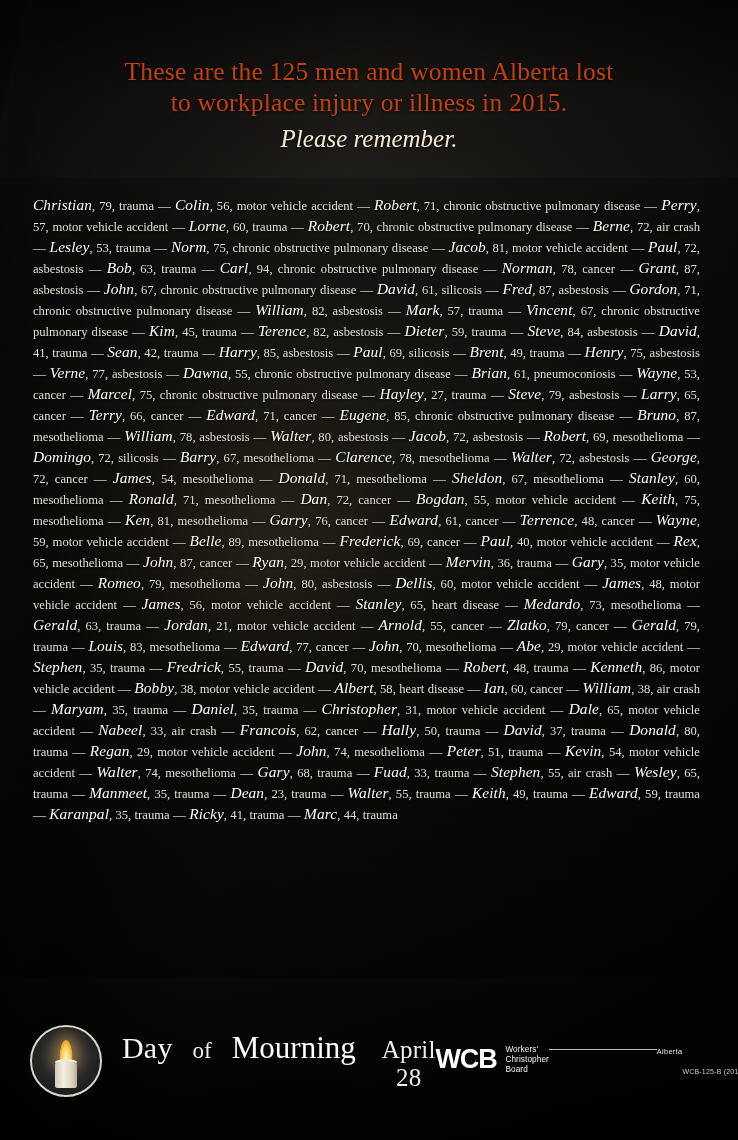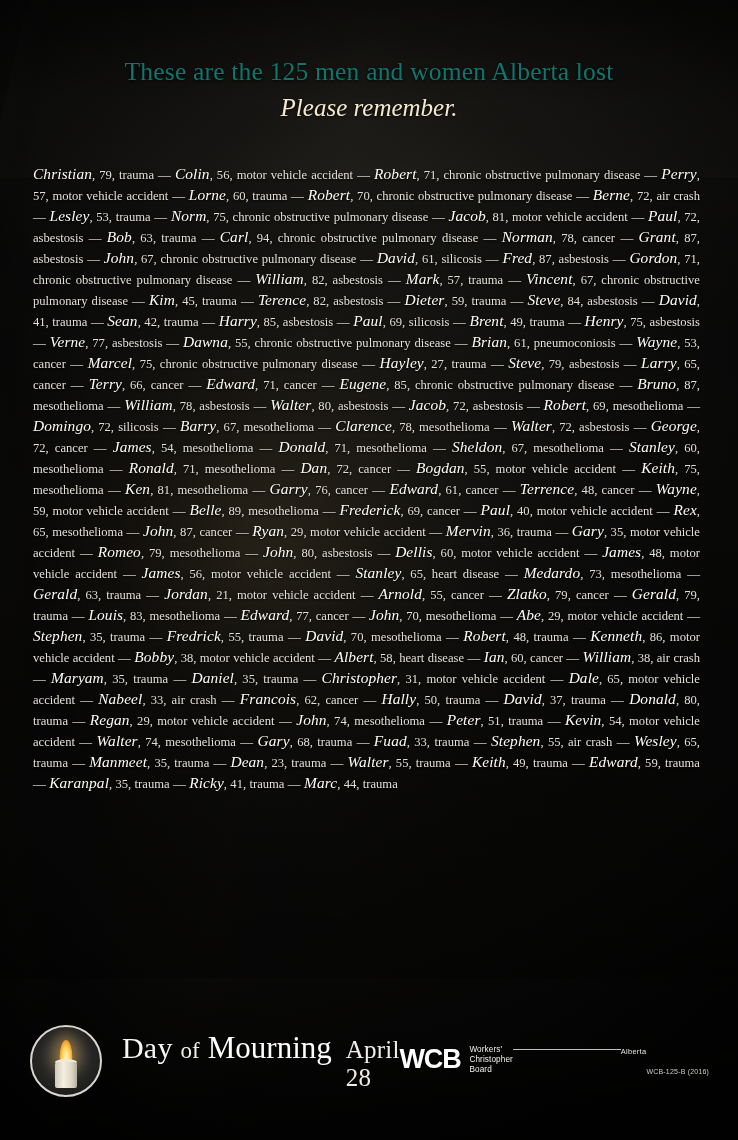"These are the 125 men" .headline .line { color: #0f766e -> #c2410c }
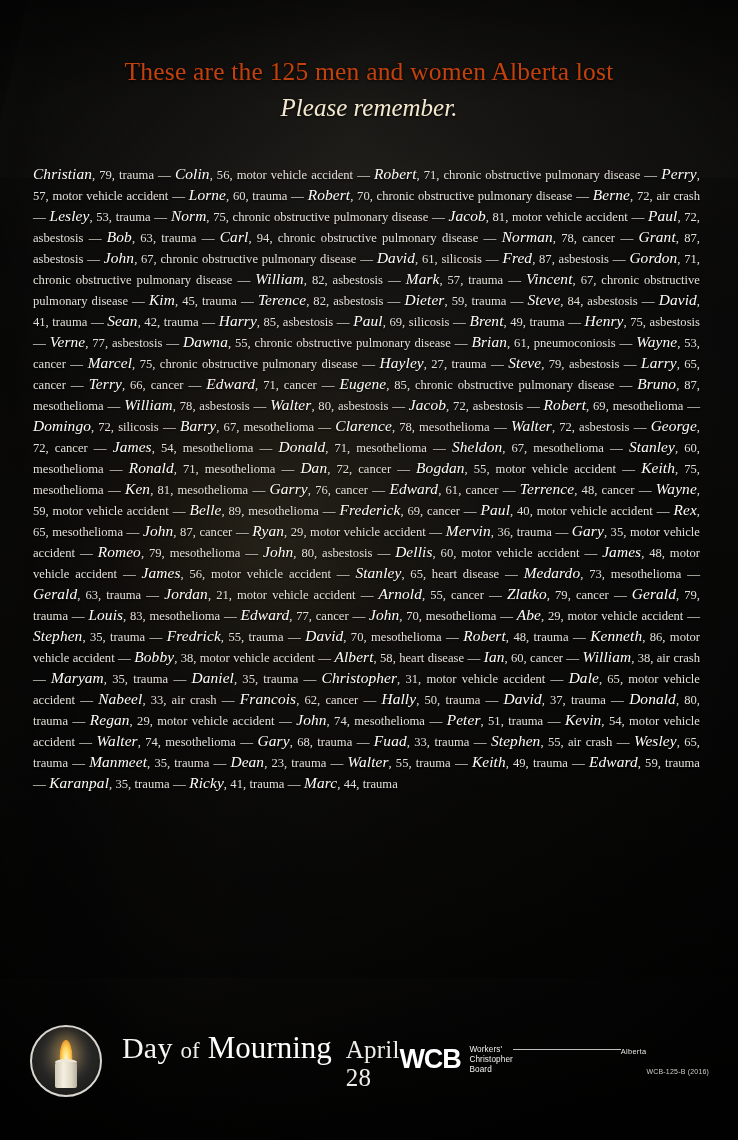"to workplace injury or illness" div.line { html: none -> <div>to workplace injury or illness in 2015.</div> }
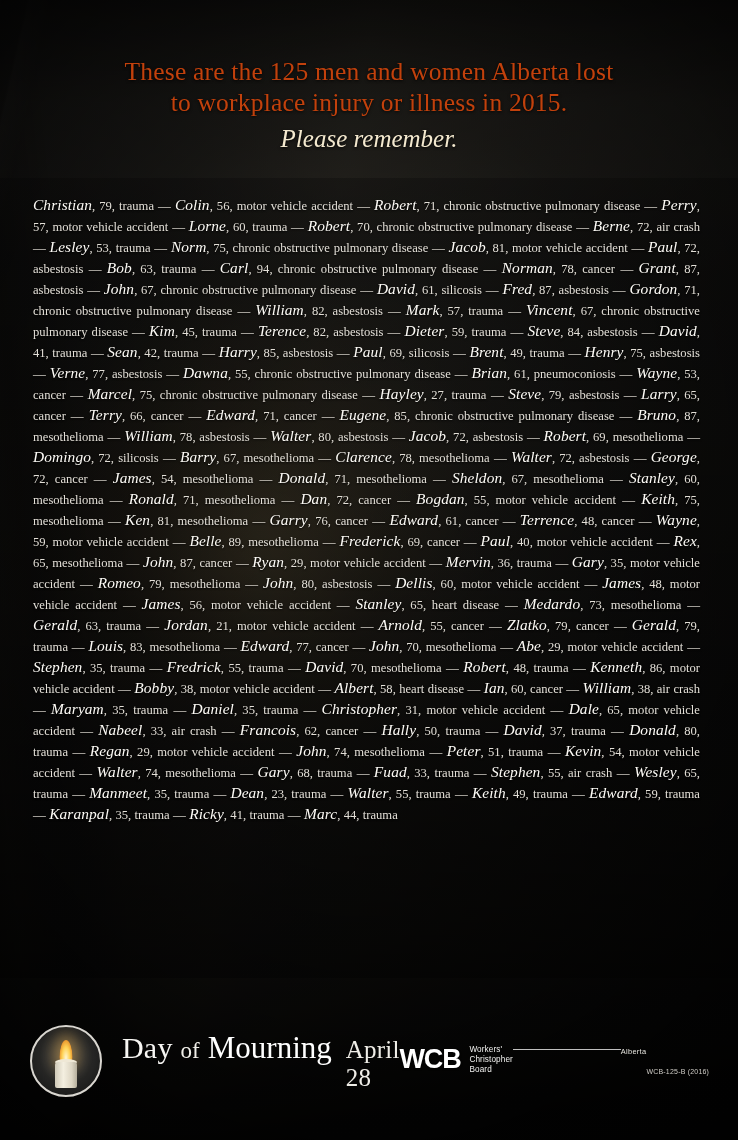"Day" .footer-title { gap: 8px -> 20px; text-align: none -> center }
